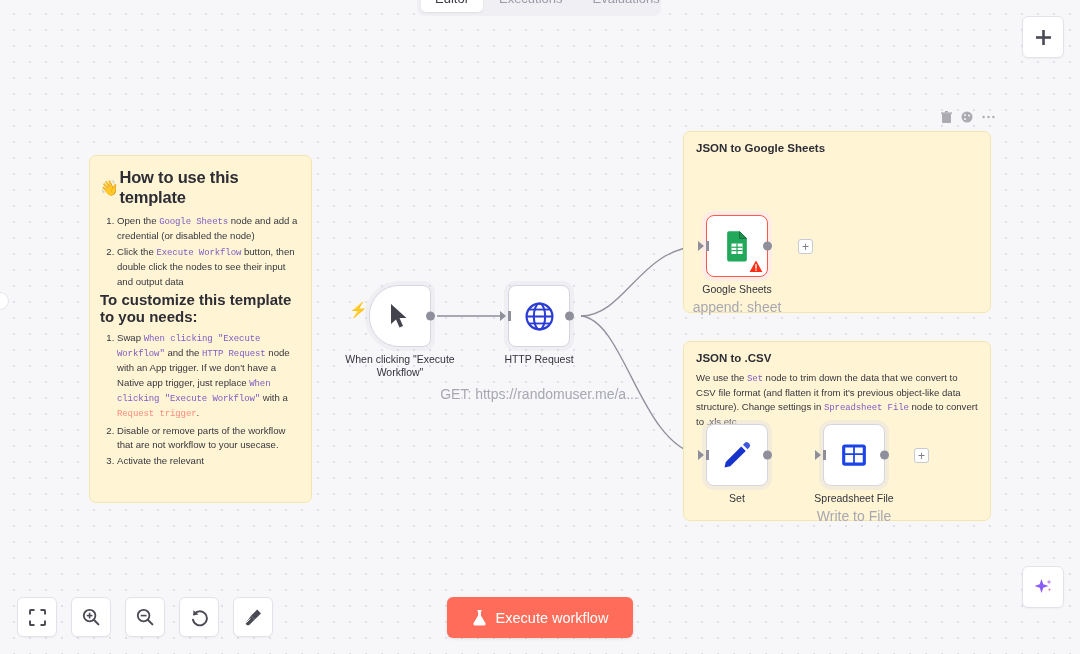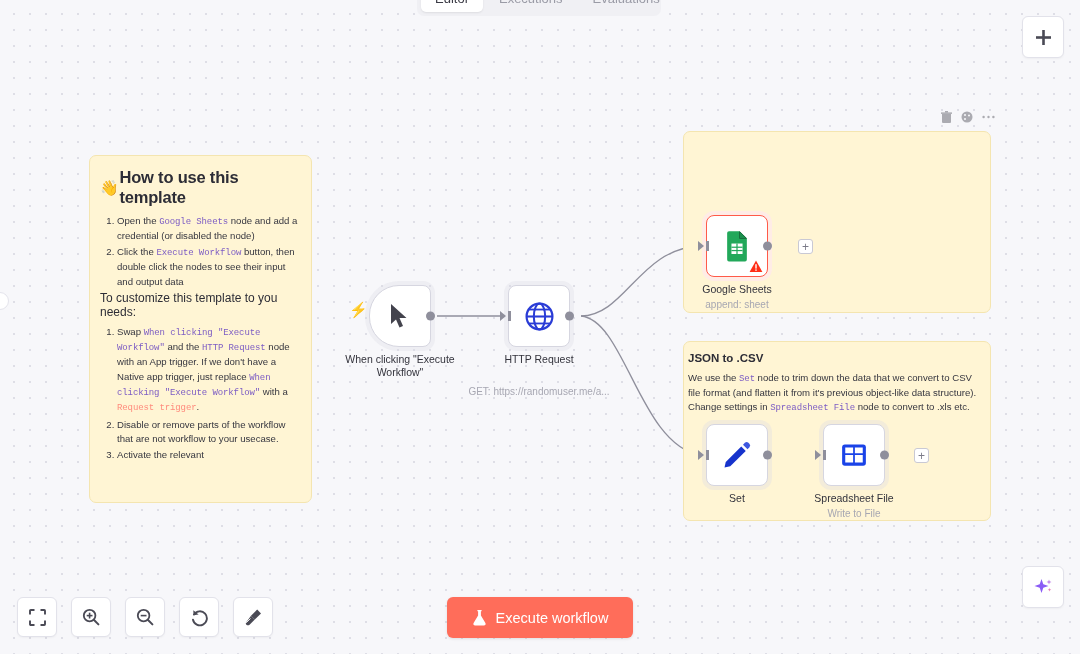"JSON to Google Sheets" div.sticky-h2 { html: none -> <div>JSON to Google Sheets</div> }
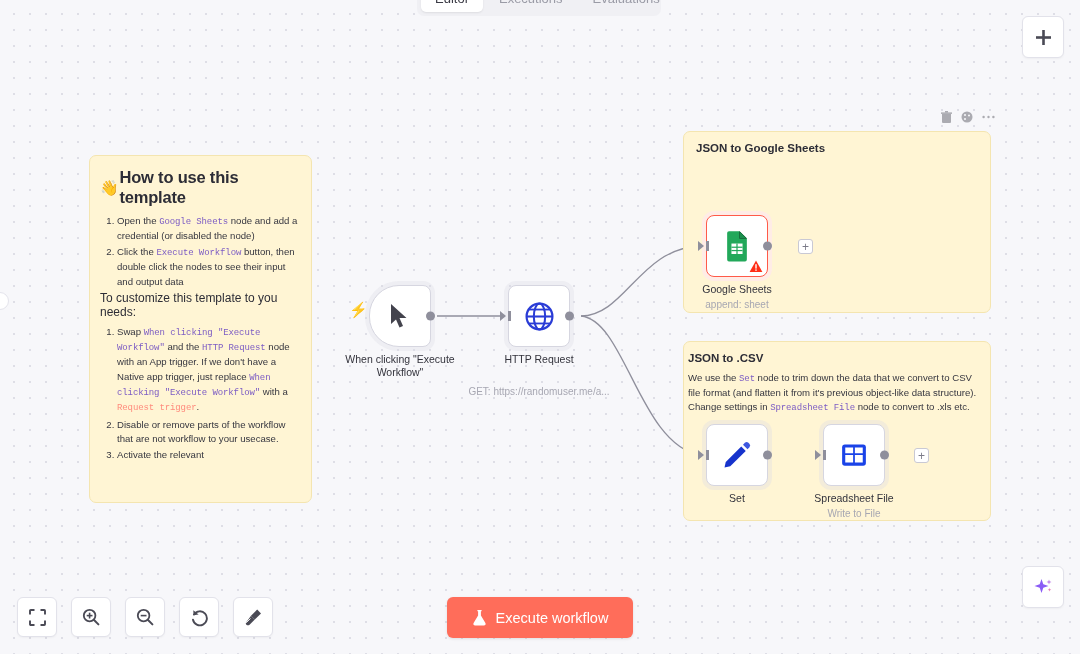"To customize this template to" .sticky-sub { font-size: 12px -> 15px; font-weight: normal -> bold }
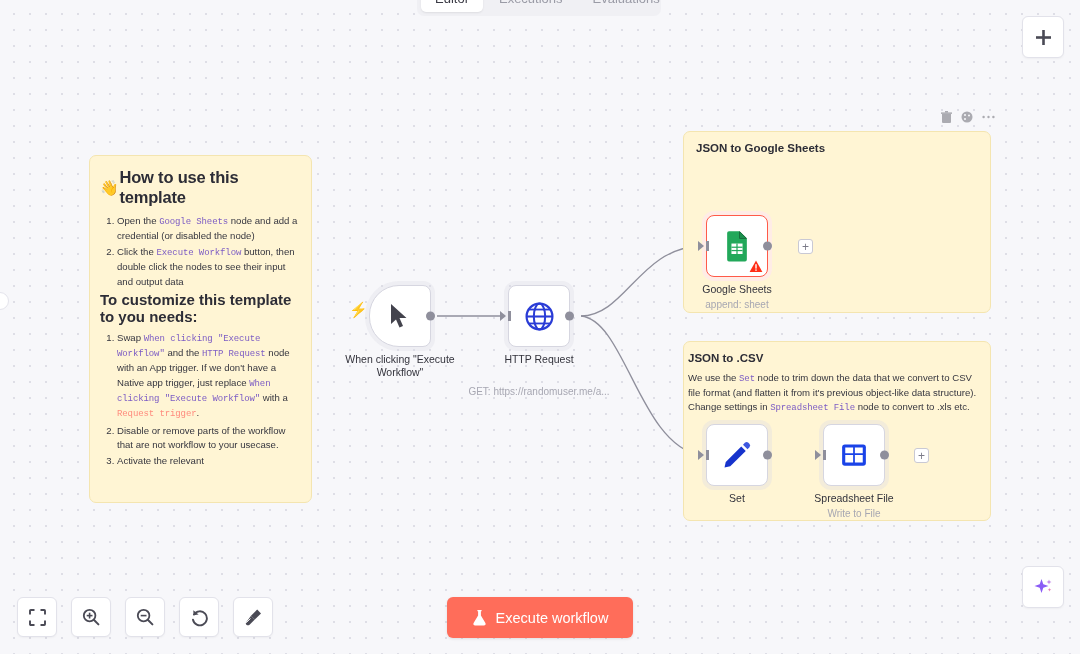"append: sheet" .node-sub { font-size: 10px -> 14px }
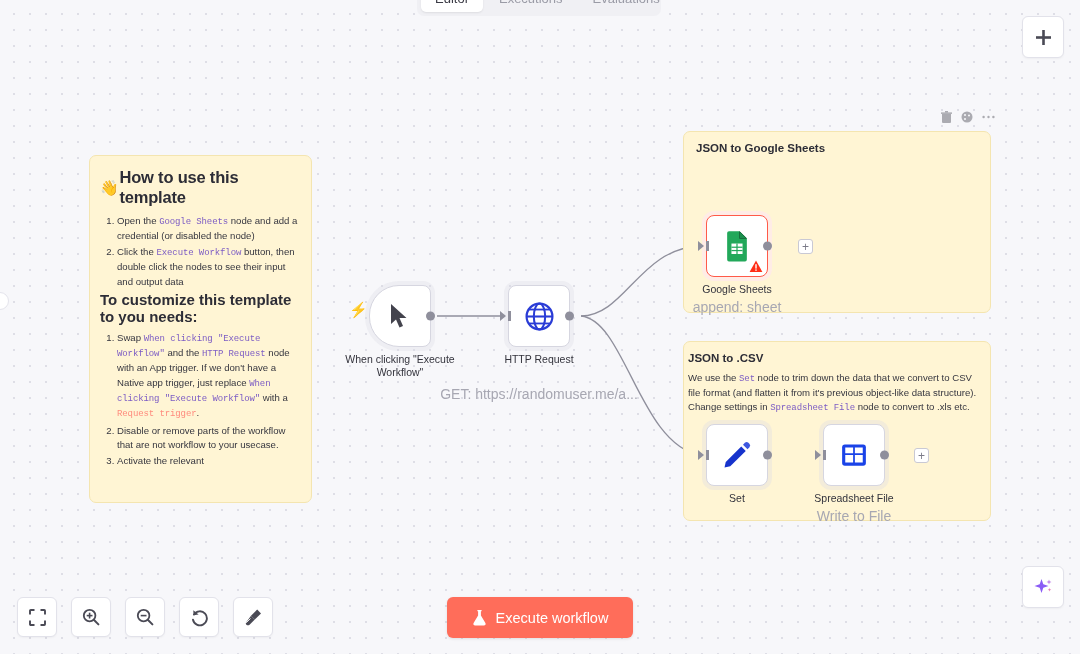"JSON to .CSV" #sticky-csv { padding: 10px 4px -> 10px 12px }
